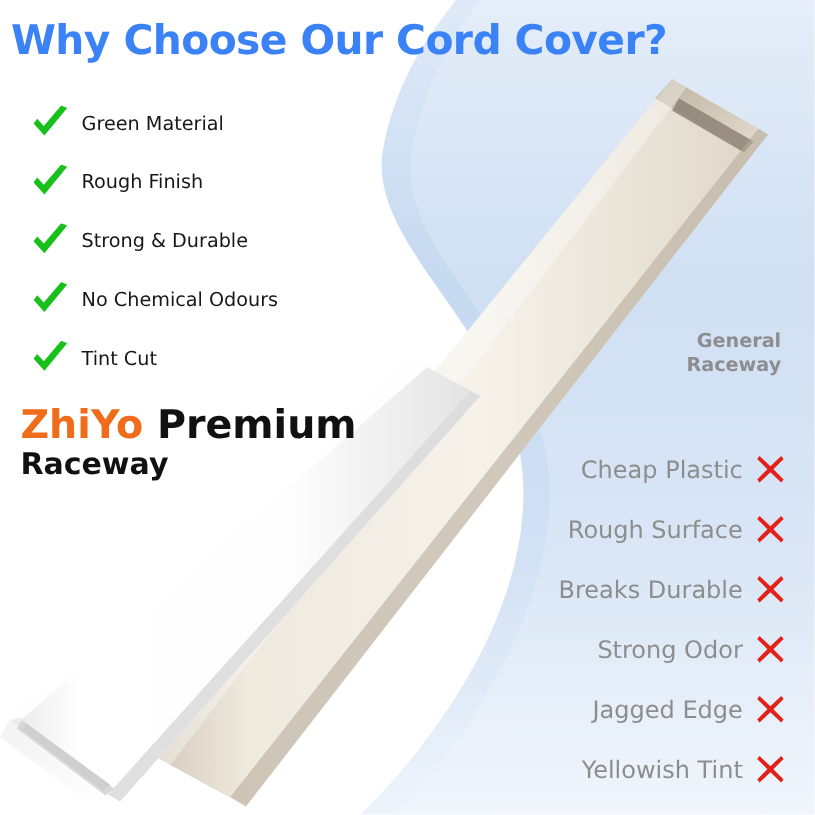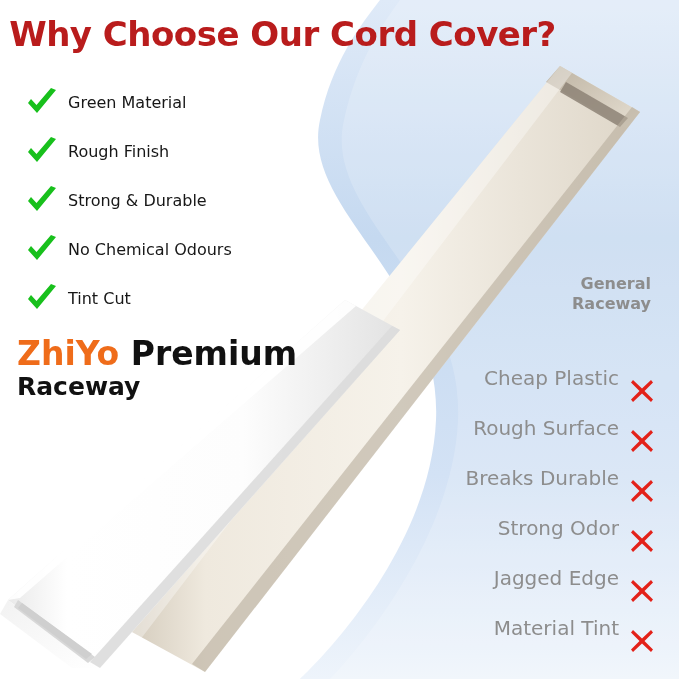"Why Choose Our Cord Cover?" .title { color: #b91c1c -> #3b82f6 }
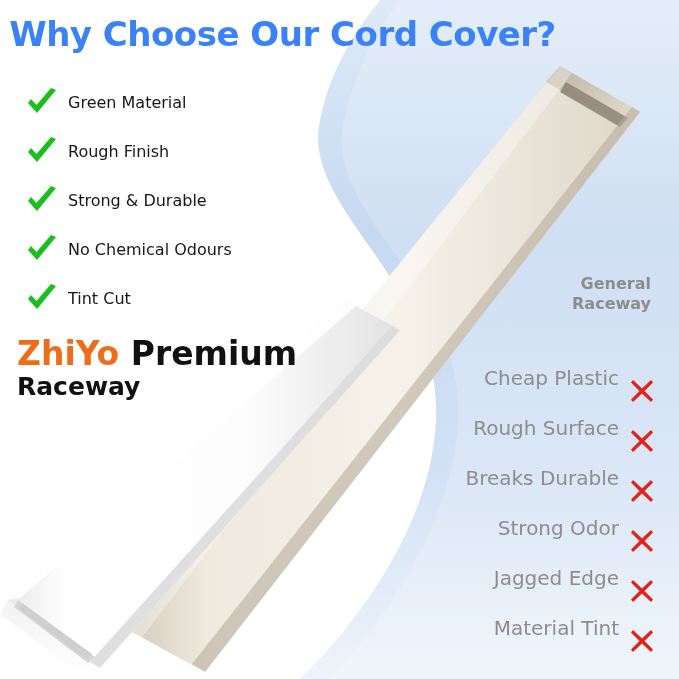"Cheap Plastic" .con-row { align-items: none -> center }
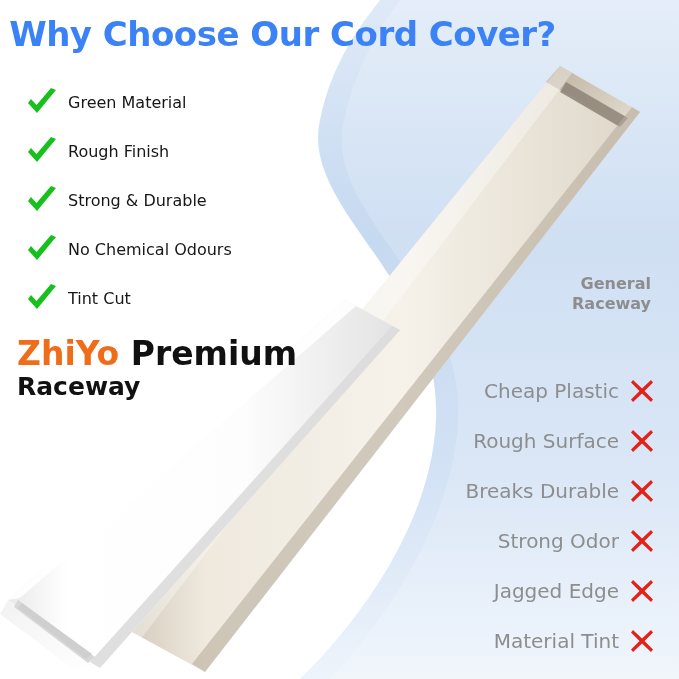"Material Tint" span.con-label { text: Material -> Yellowish }
